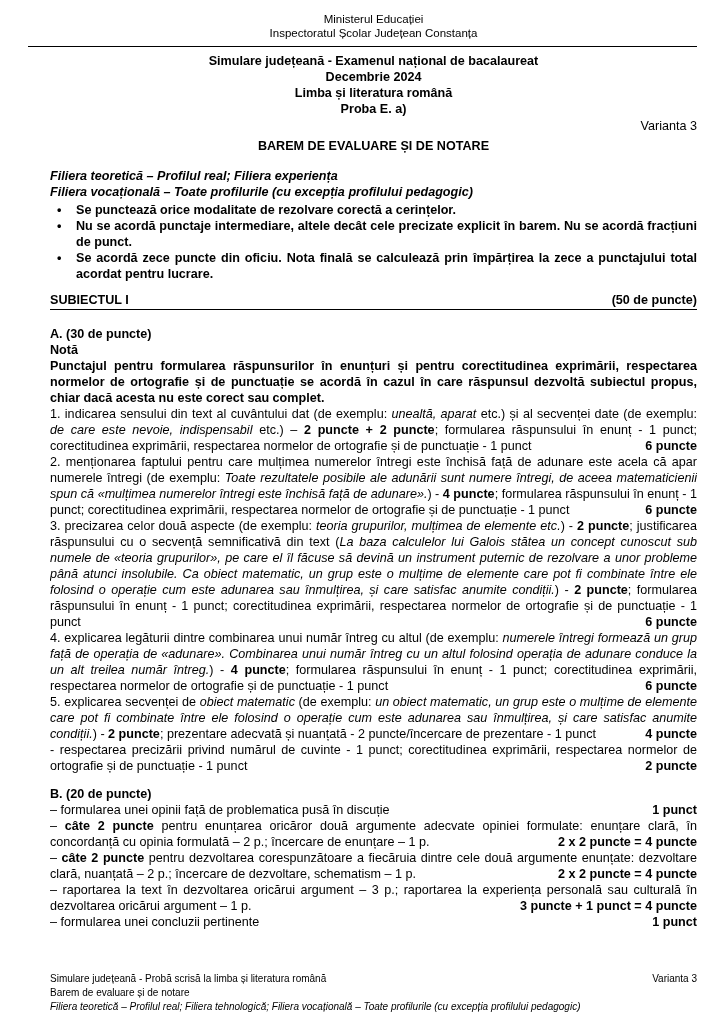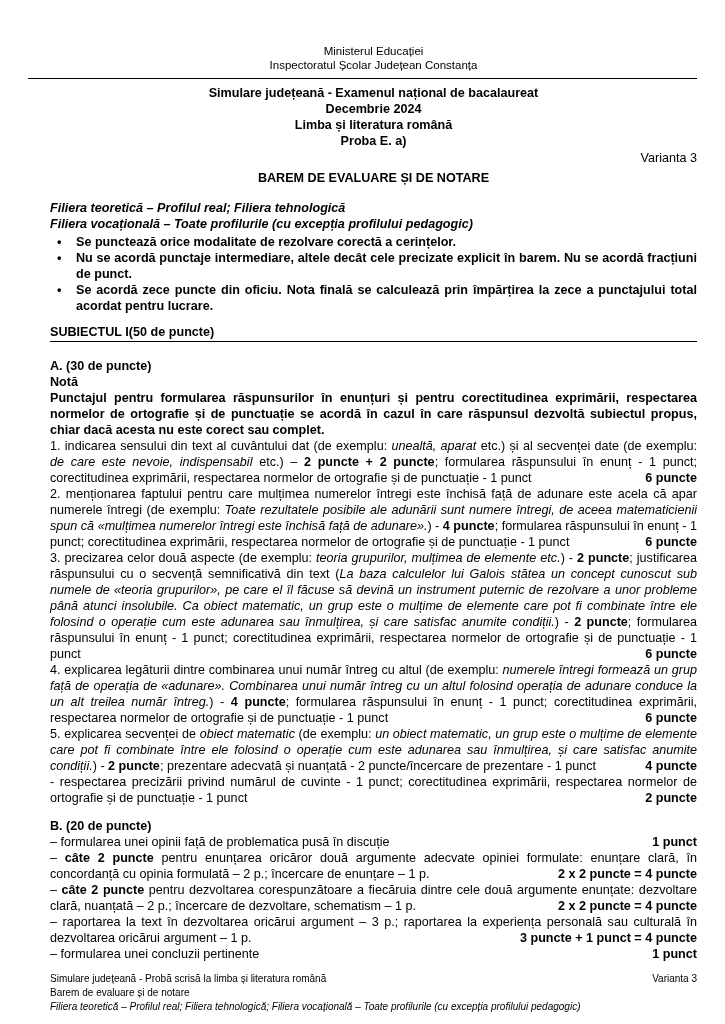"Ministerul Educației" .doc-header { margin-top: 32px -> none }
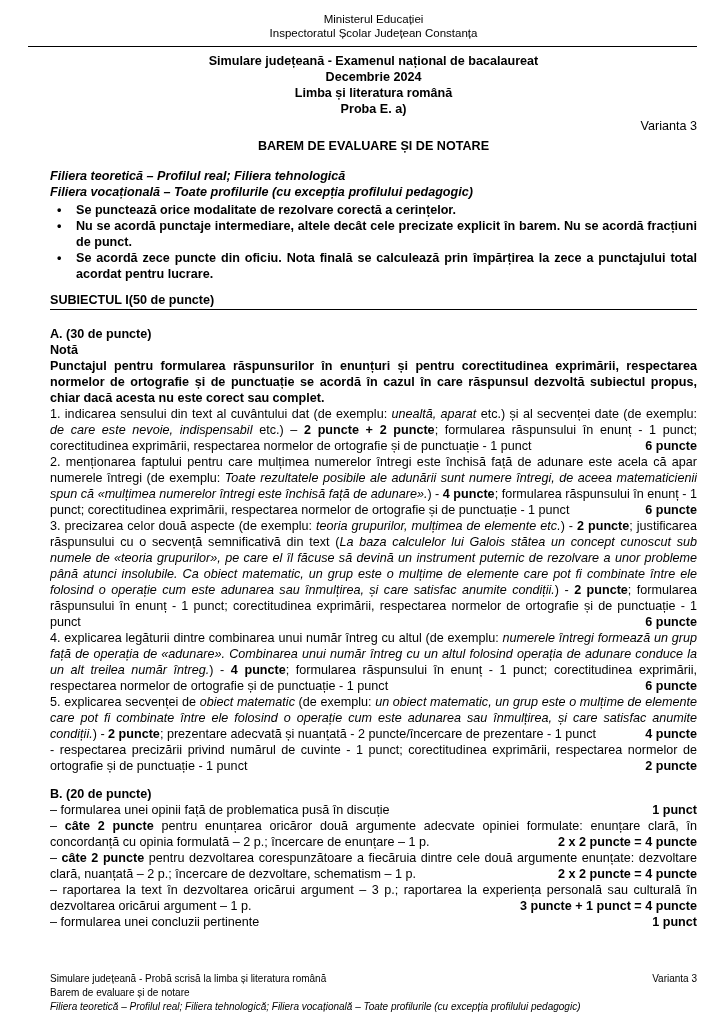"Filiera teoretică – Profilul real; Filiera tehnologică" div { text: tehnologică -> experiența }
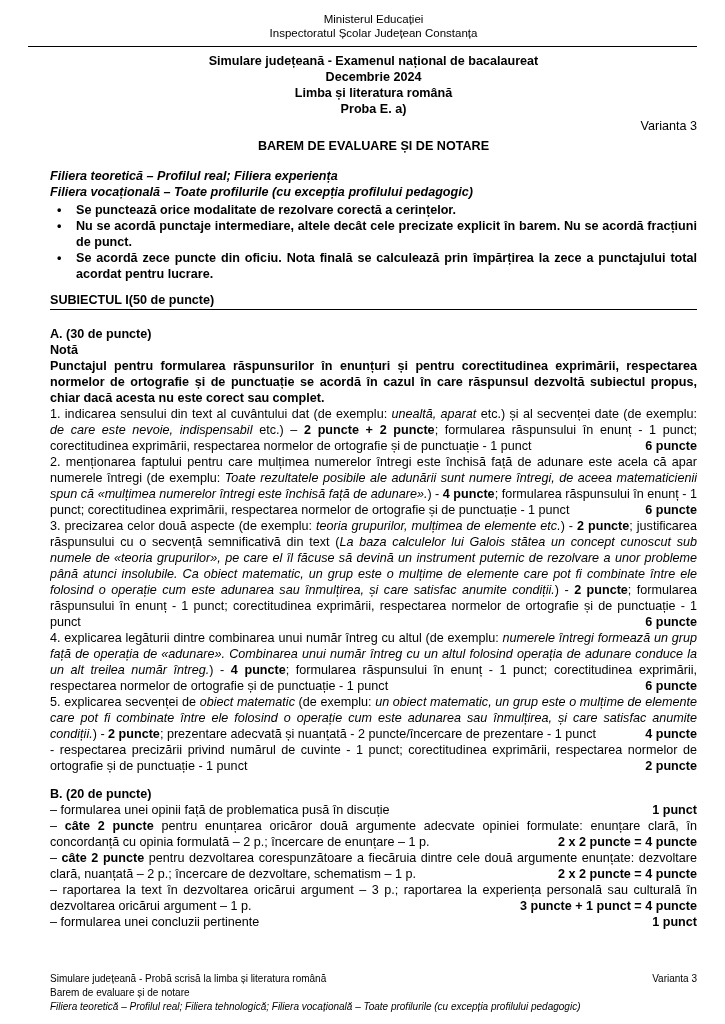"SUBIECTUL I" .subject-row { justify-content: none -> space-between }
